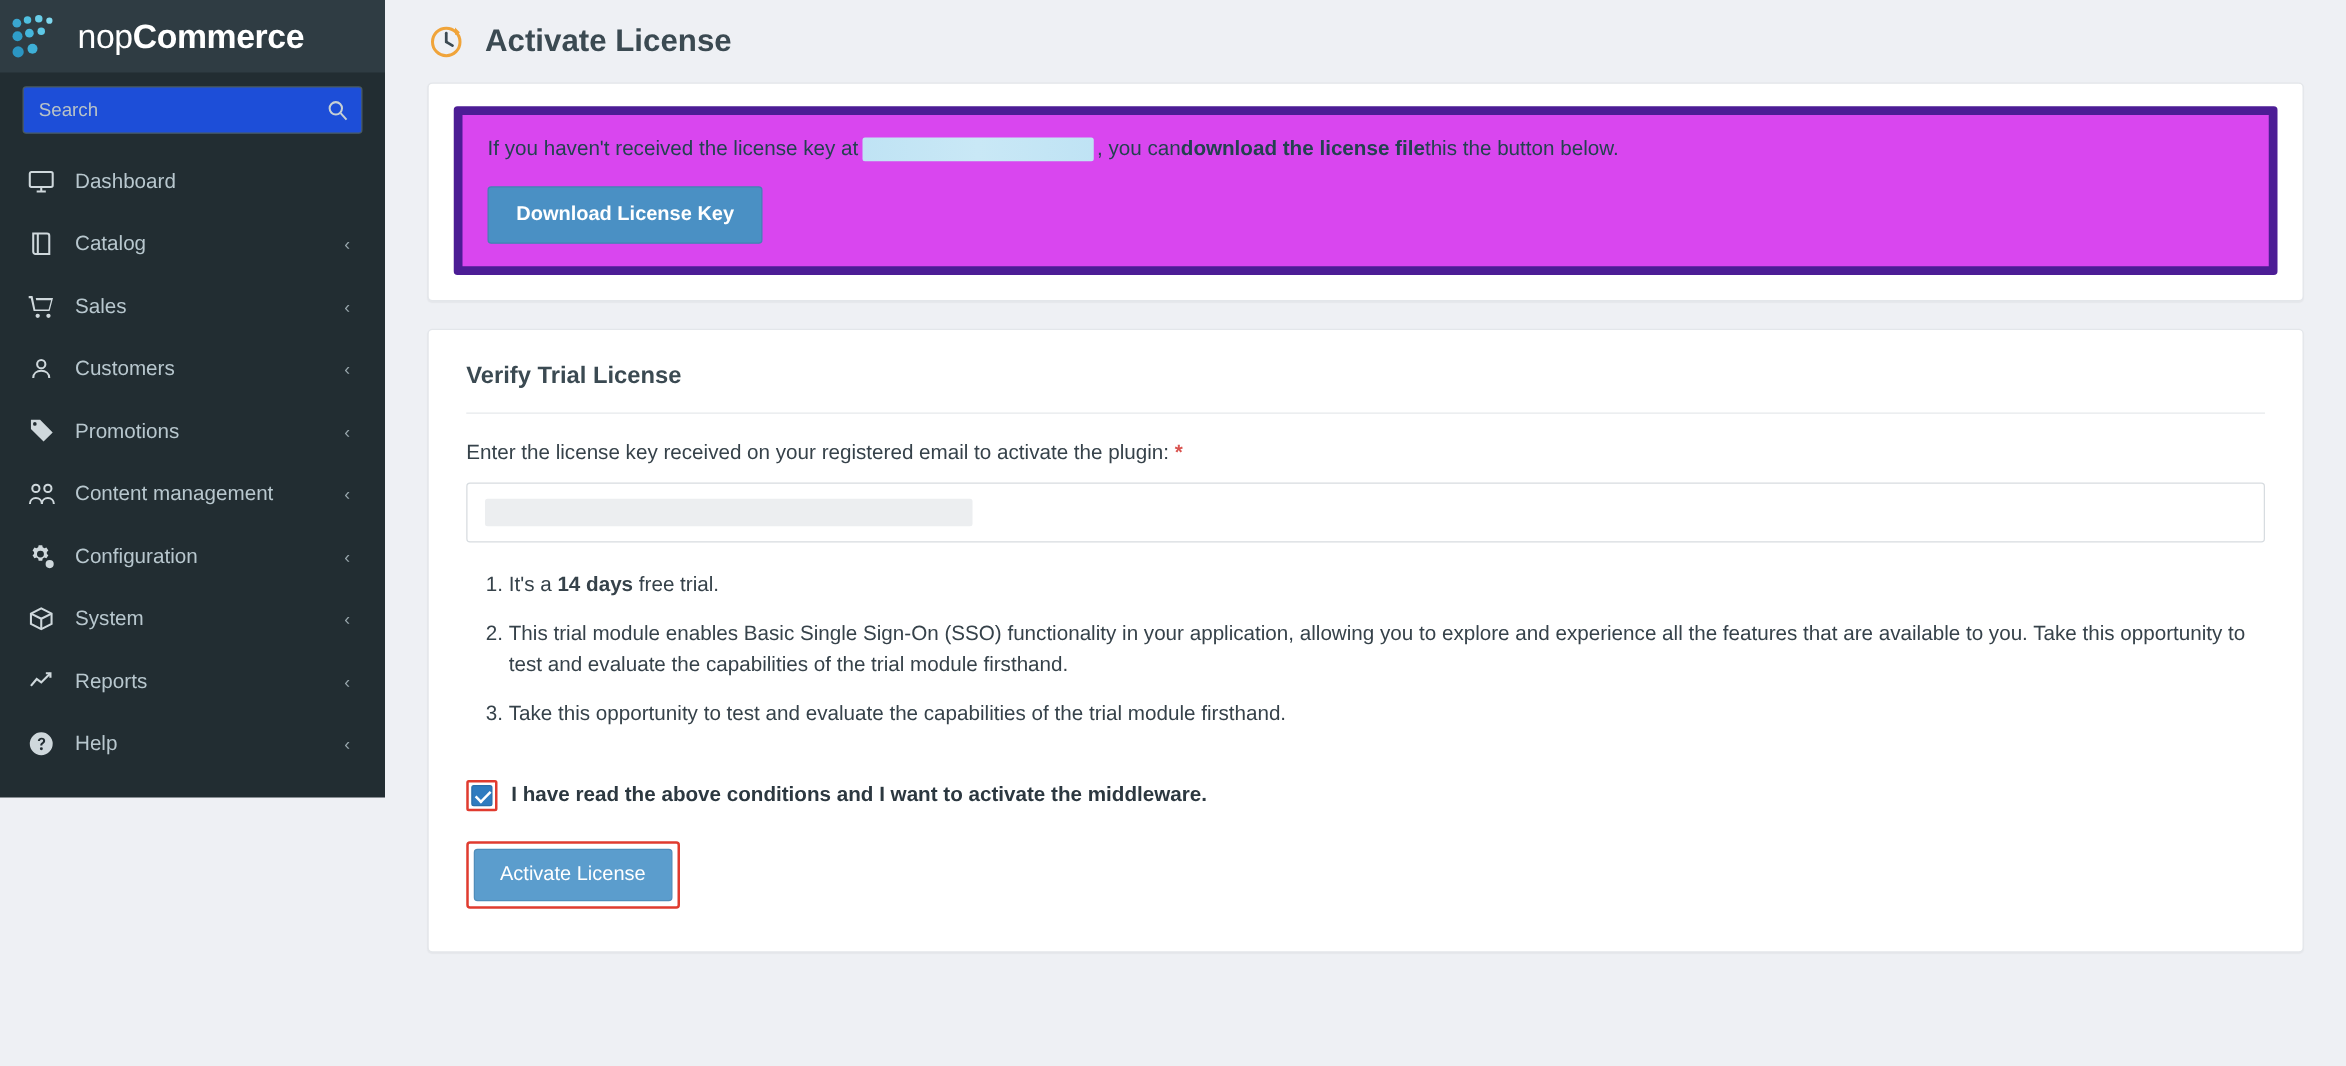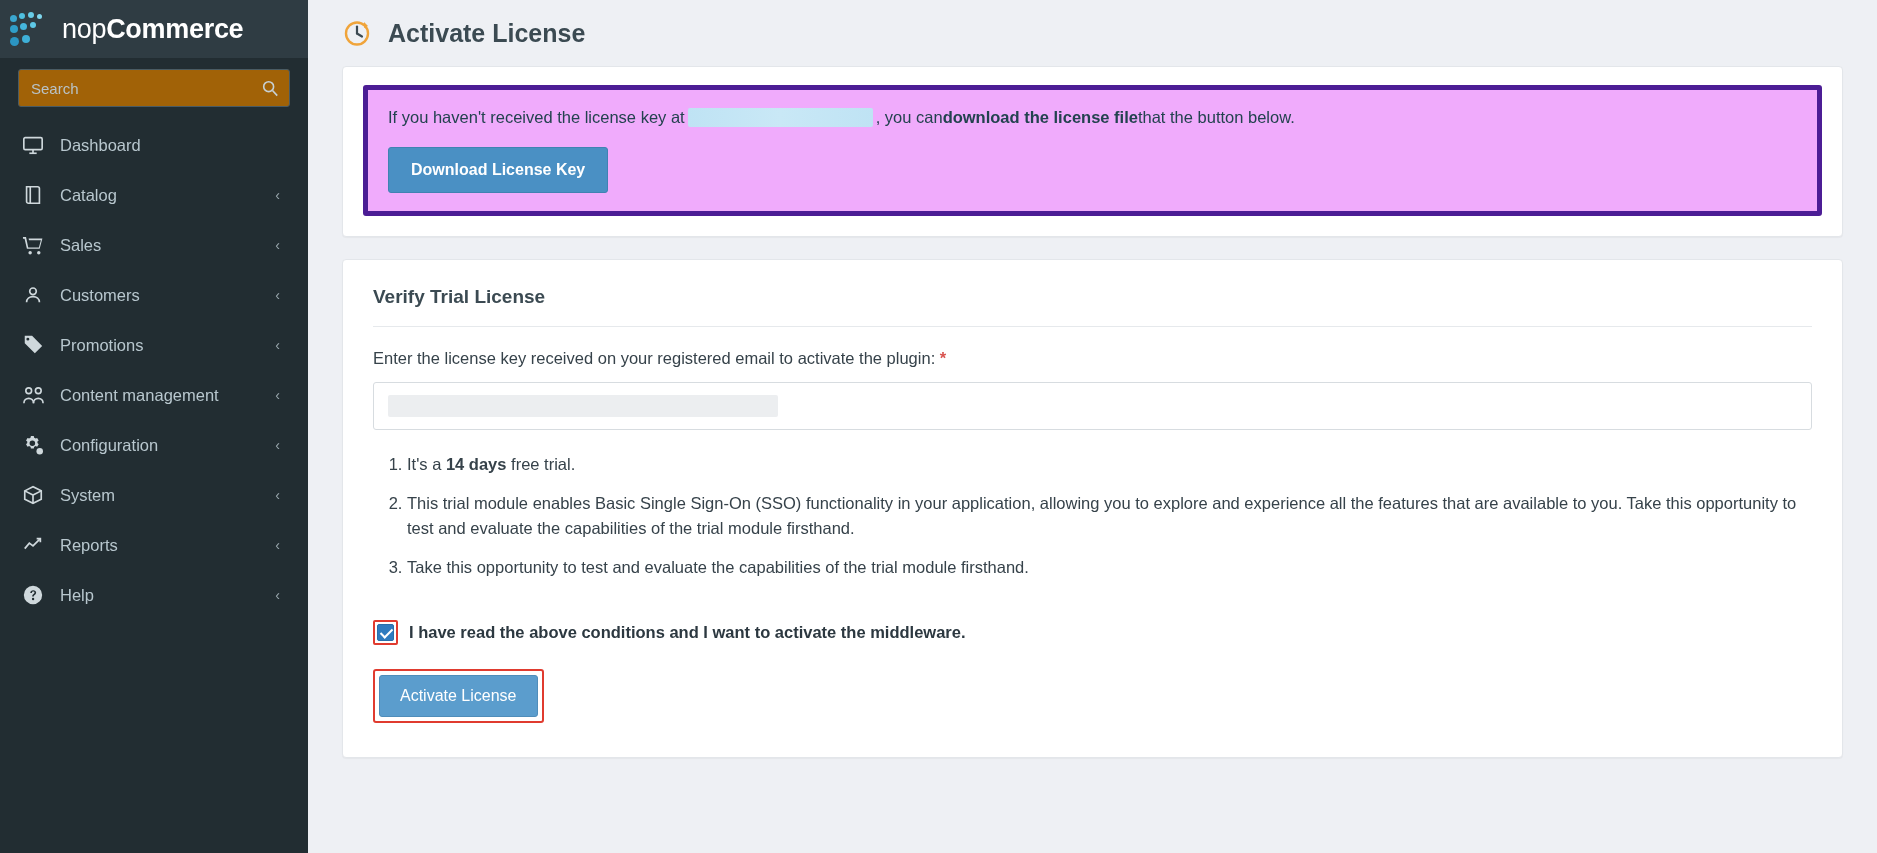"nopCommerce" .sidebar { height: 853px -> 638px }
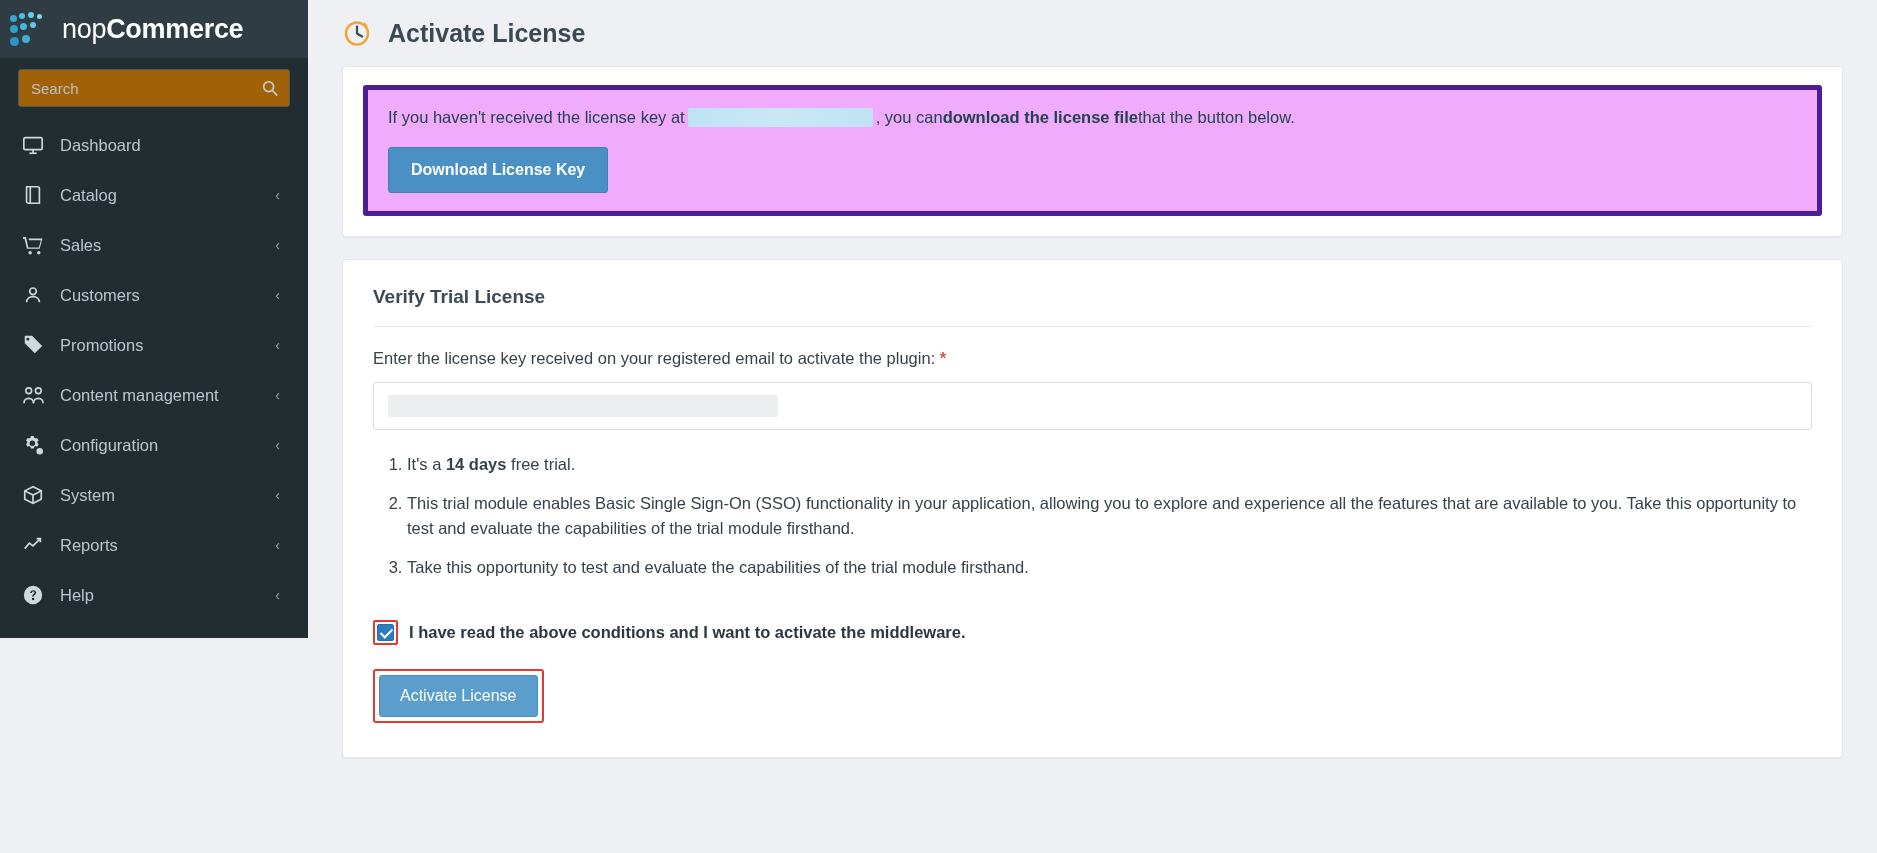"Search" .search-box { background: #a16207 -> #1d4ed8 }
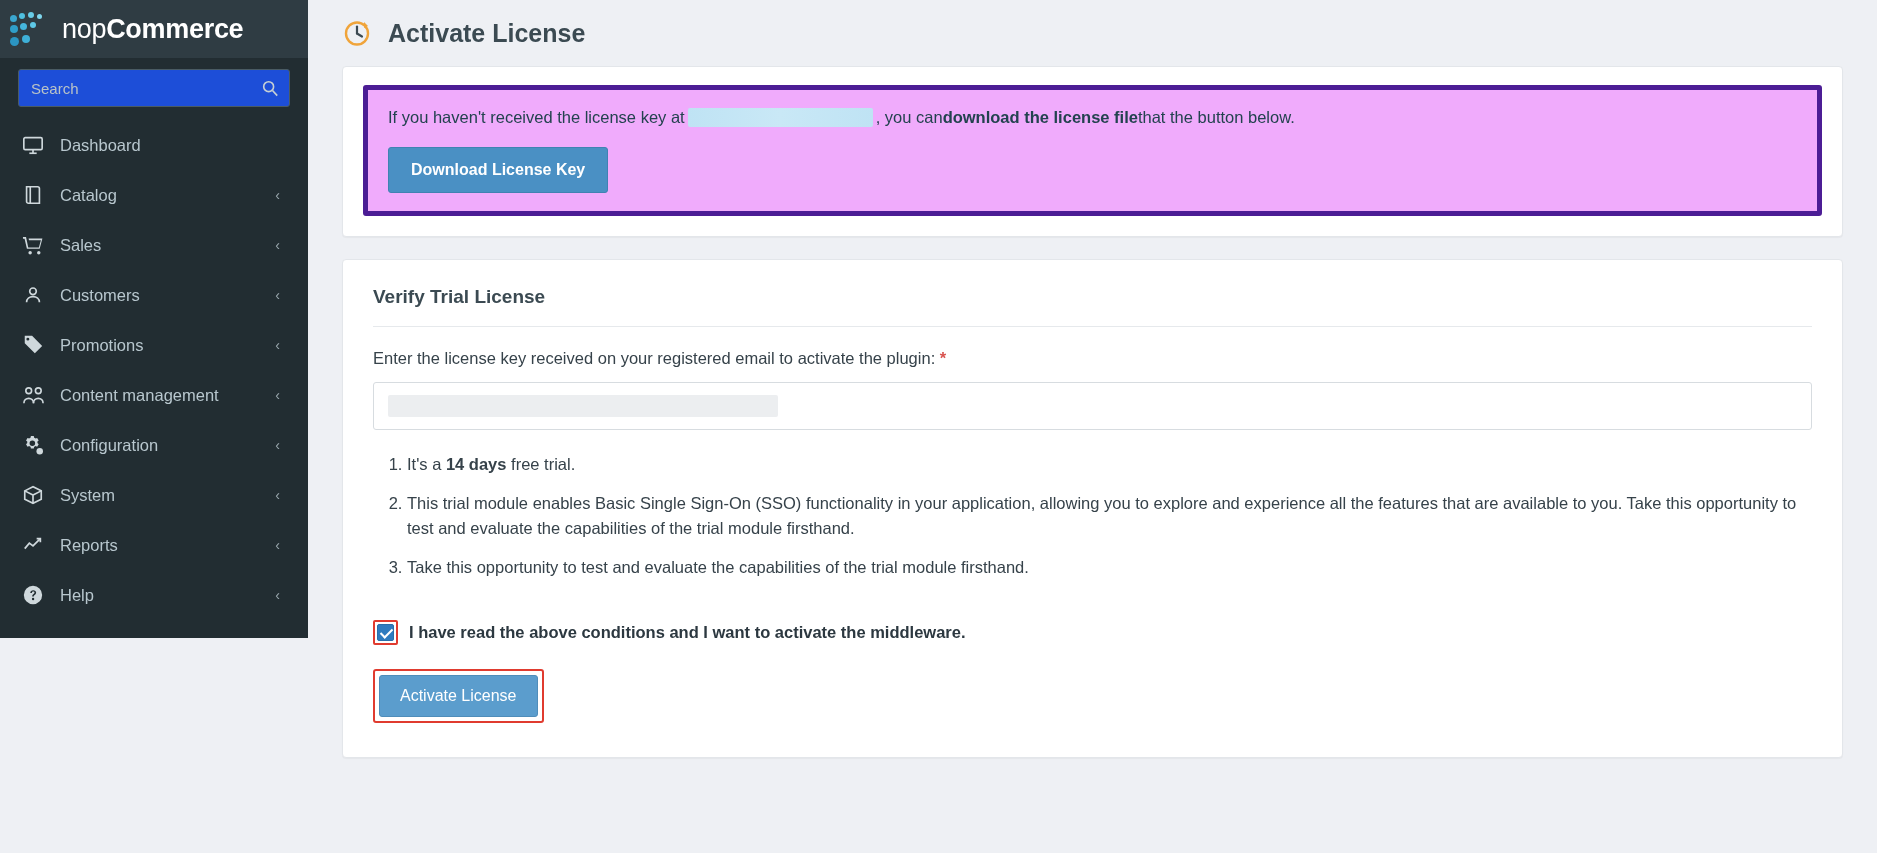"If you haven't received the" .alert-info { background: #f0abfc -> #d946ef; border: 5px solid #4c1d95 -> 7px solid #4c1d95 }
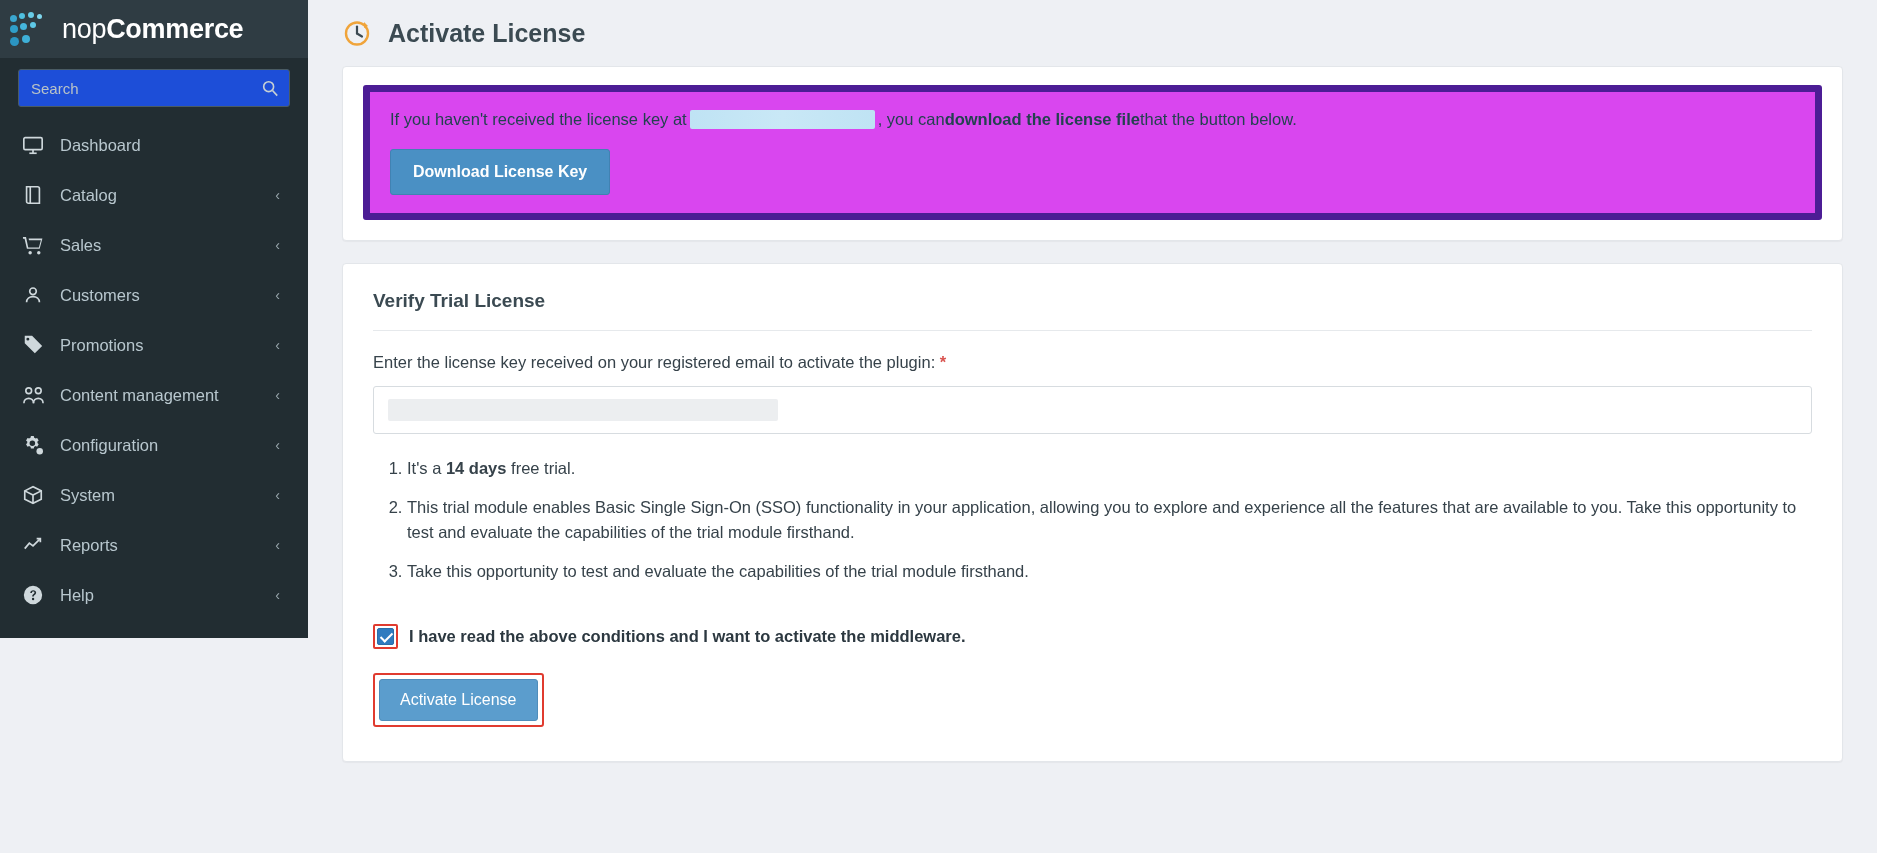"that the button below." span { text: that -> this }
